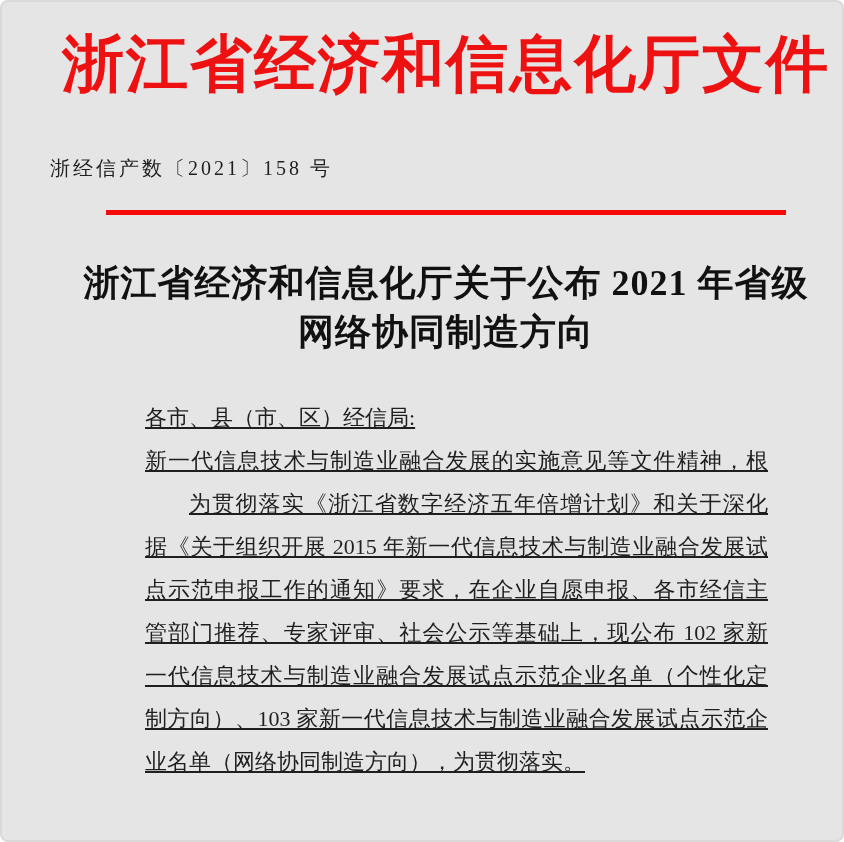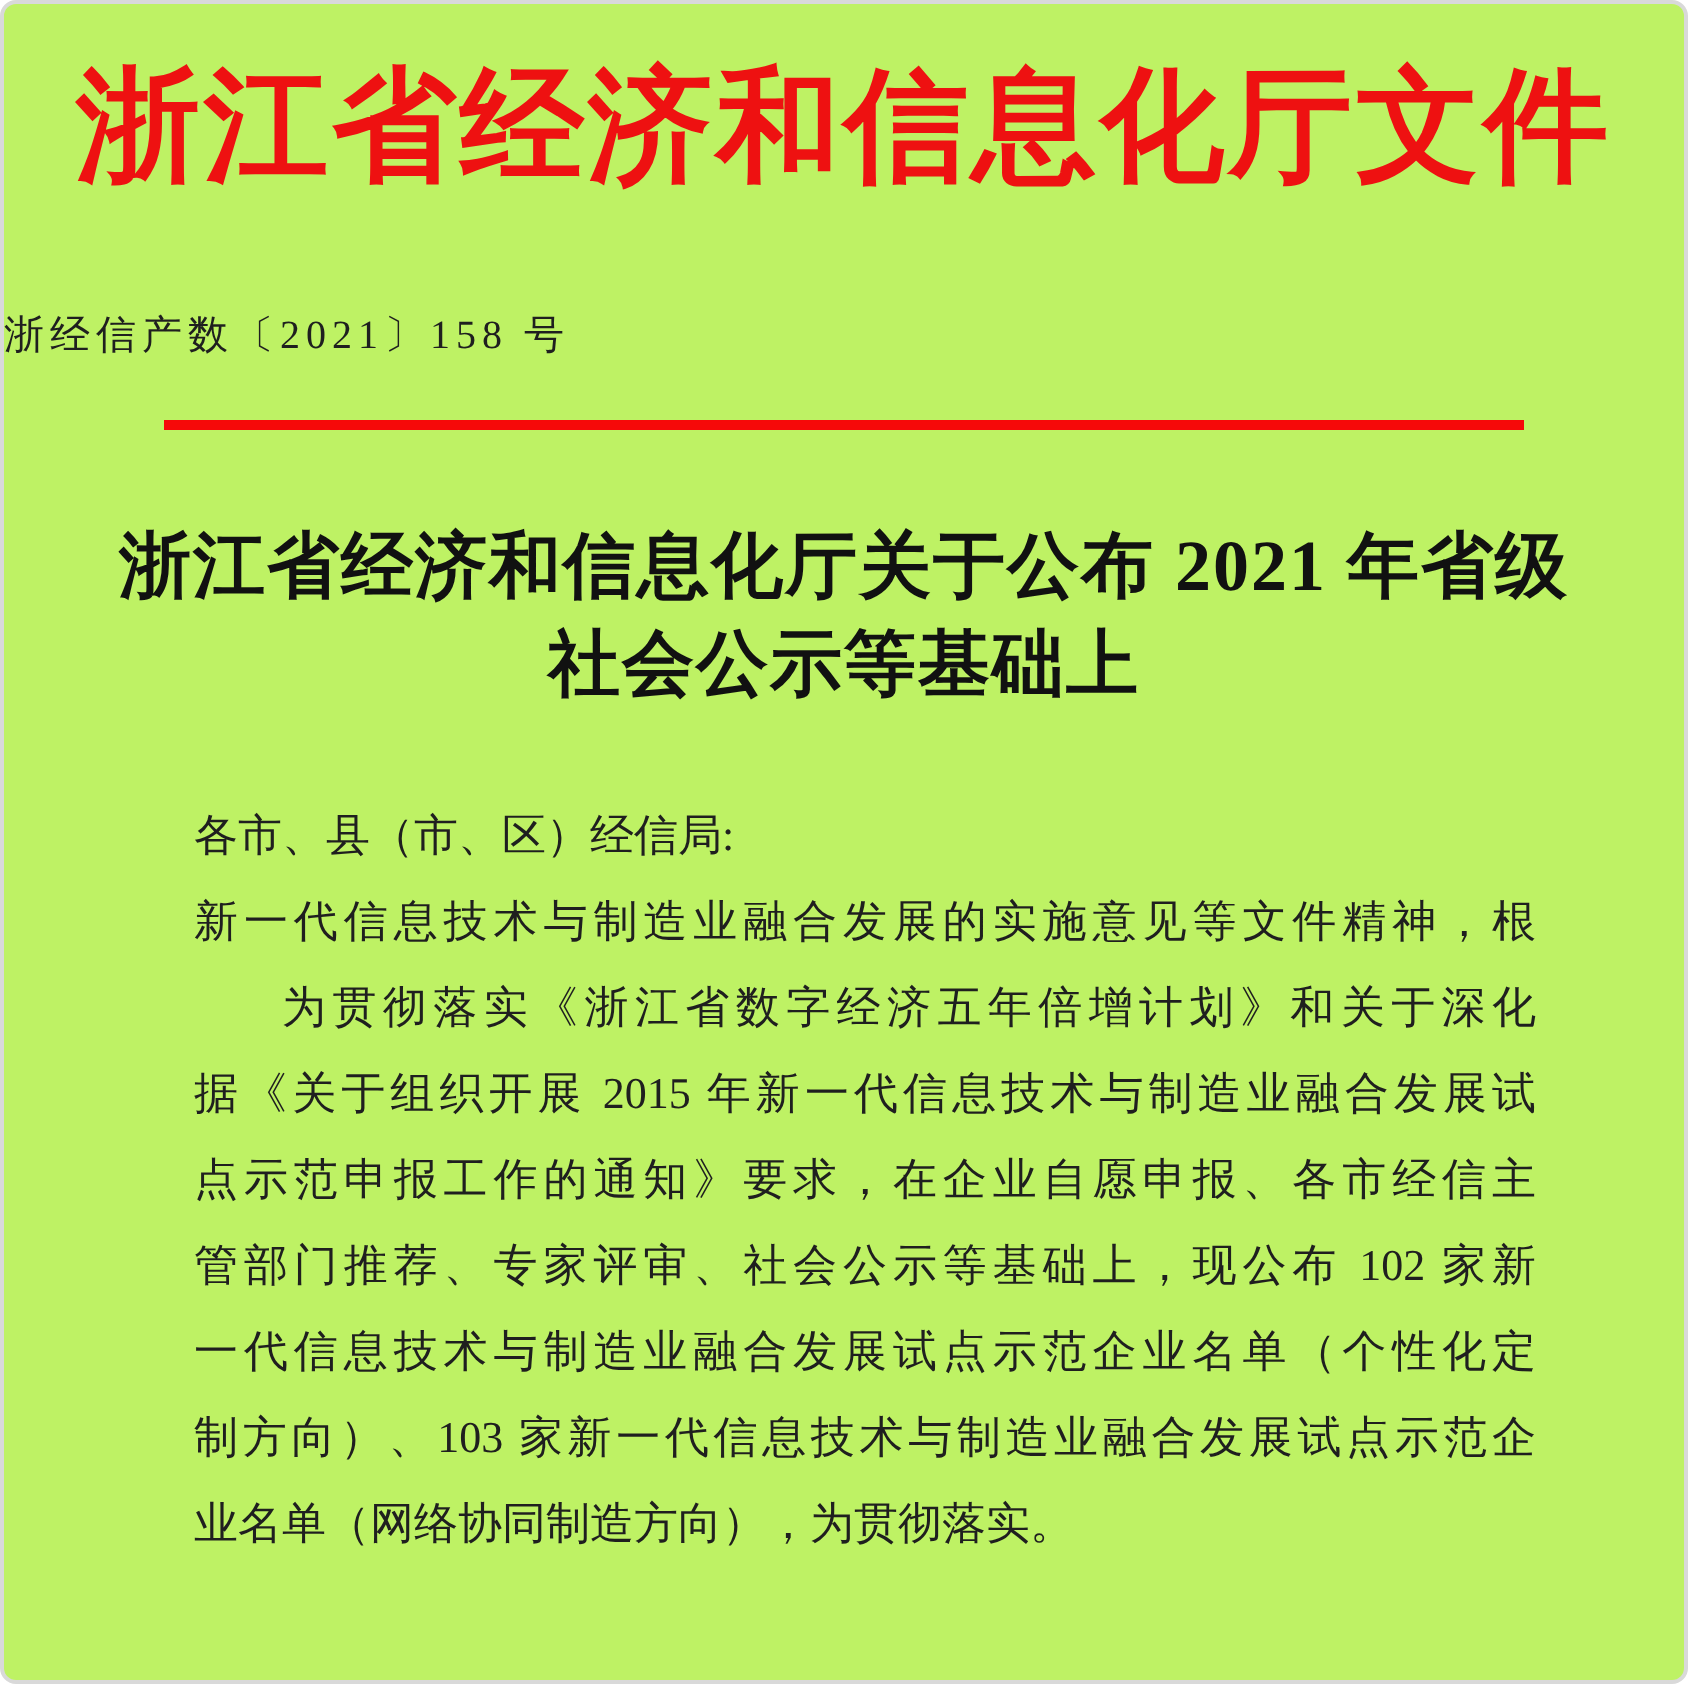"浙江省经济和信息化厅文件" .page { background: #bef264 -> #e5e5e5; padding-left: none -> 48px }
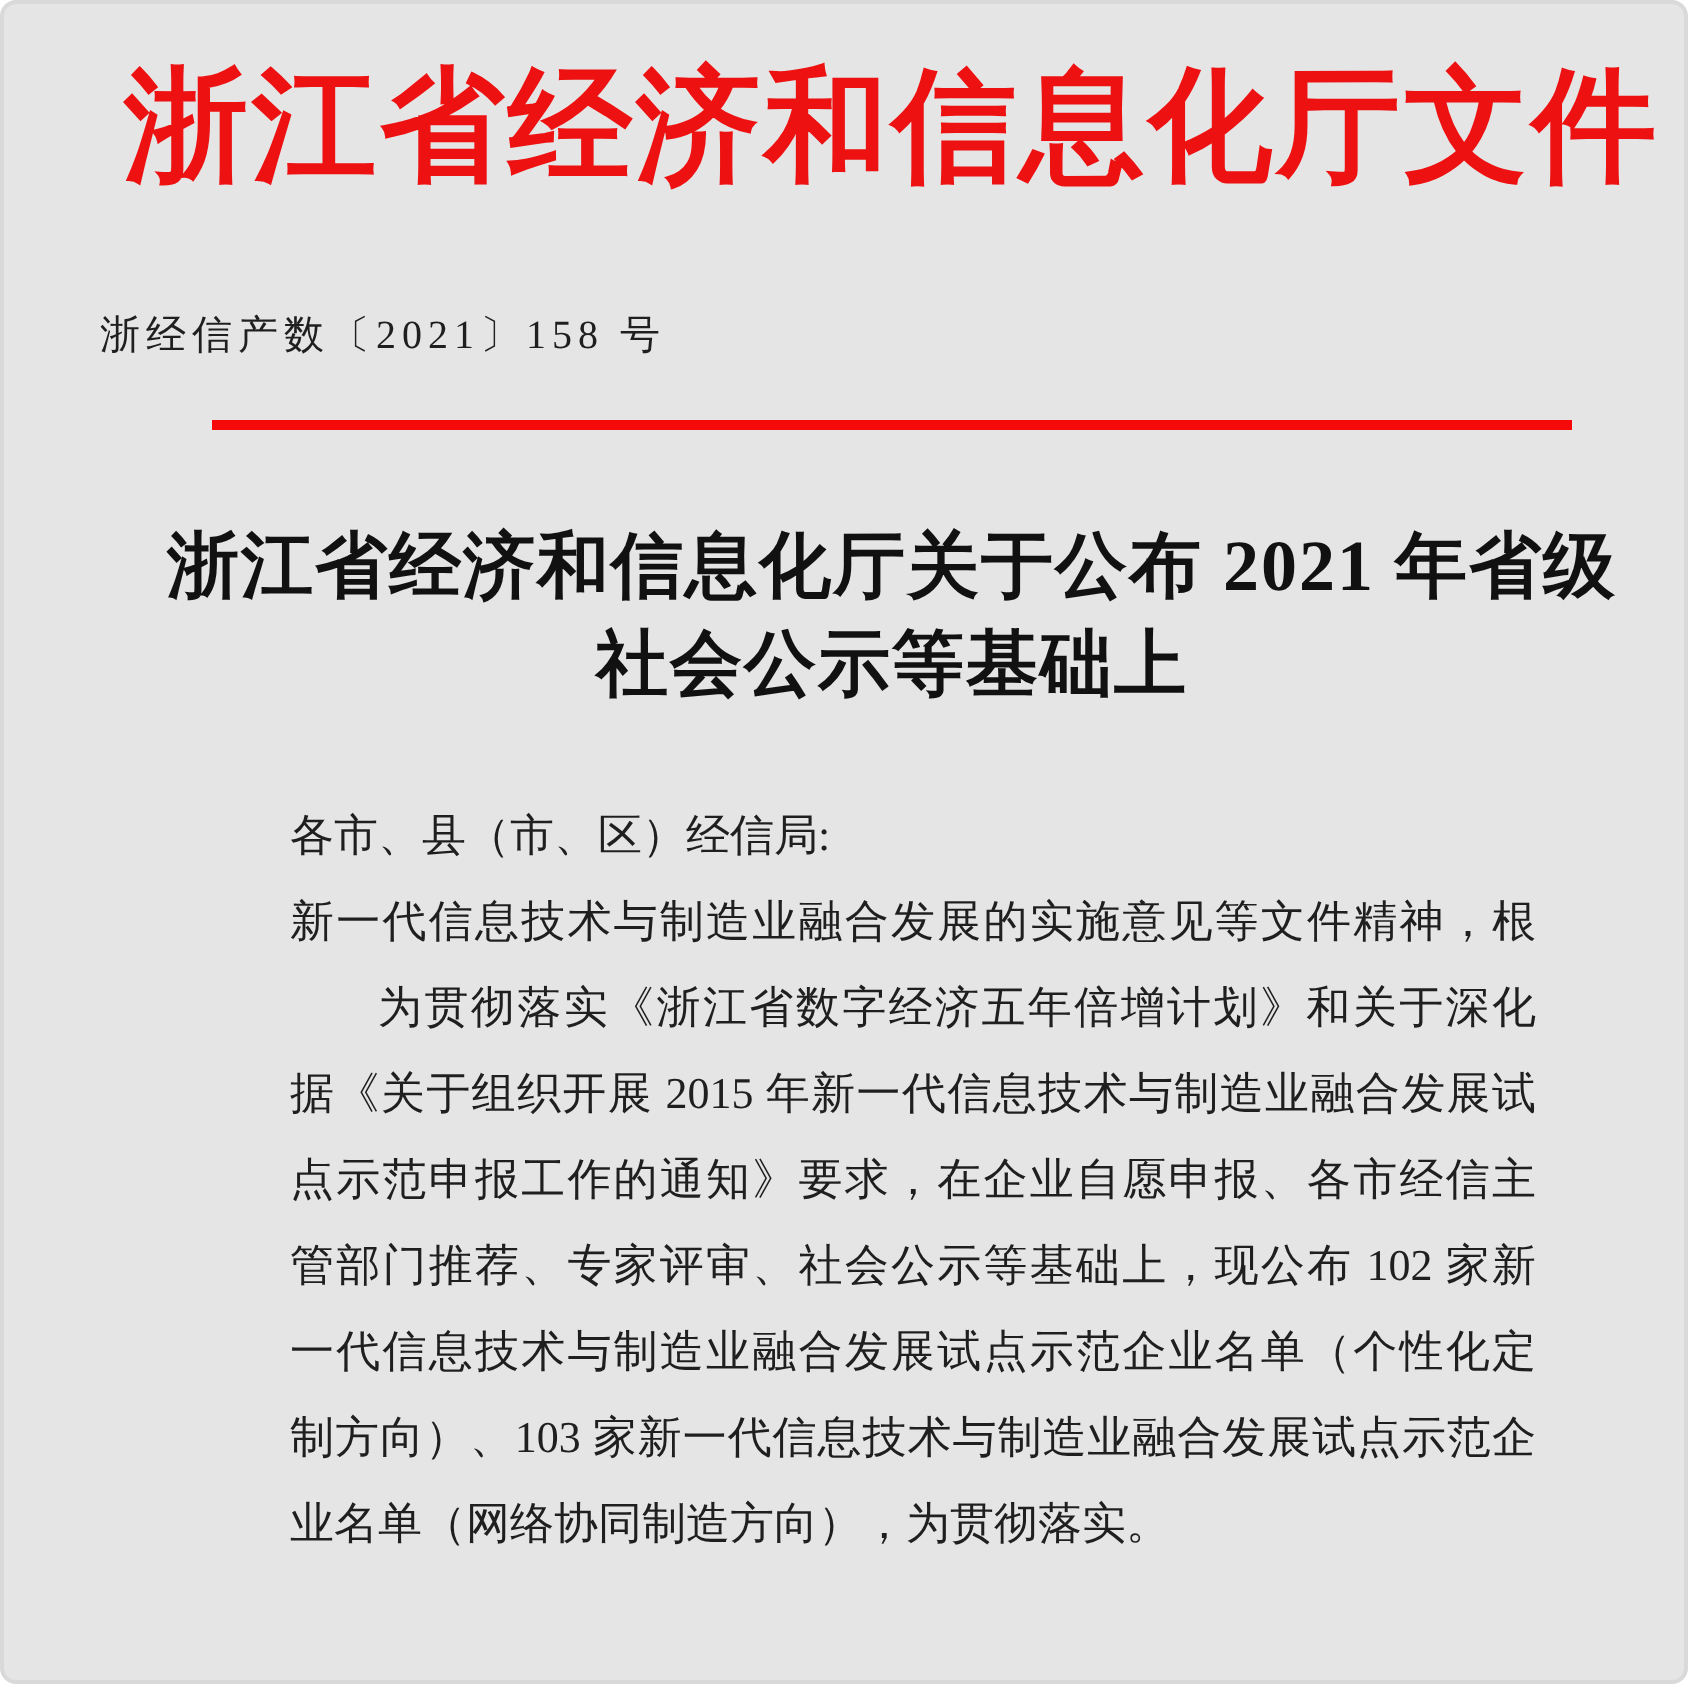"社会公示等基础上" div { text: 社会公示等基础上 -> 网络协同制造方向 }
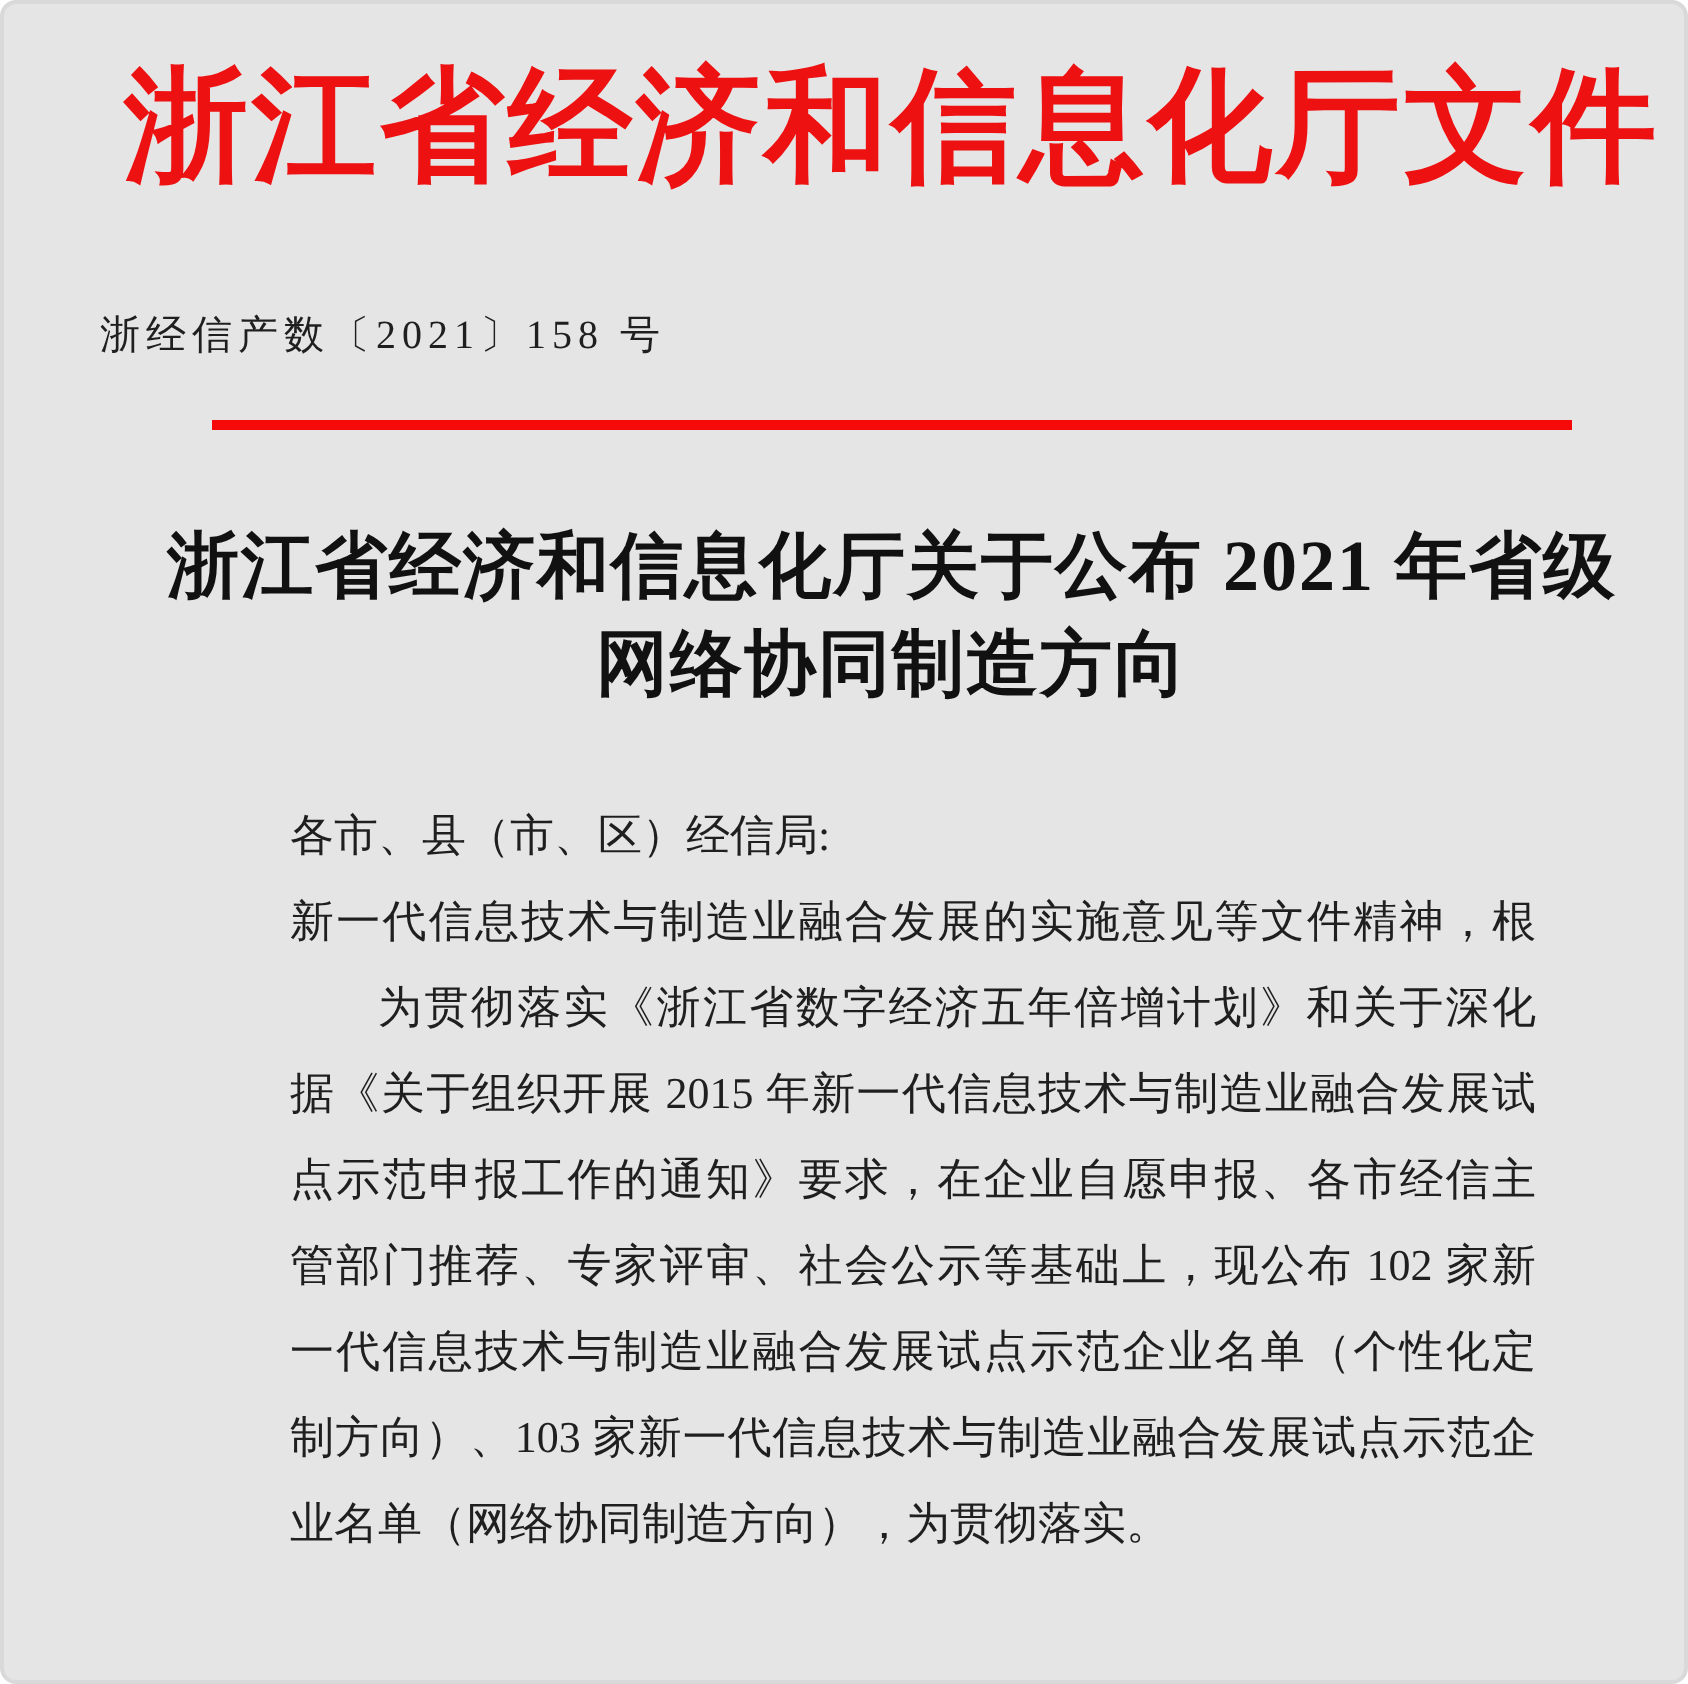"各市、县（市、区）经信局:" .body-text .line { text-decoration: none -> underline }
